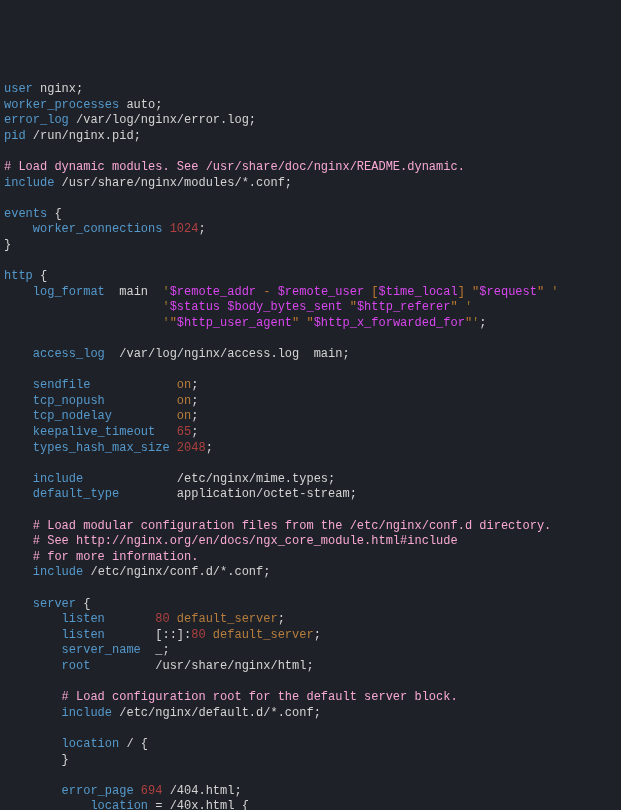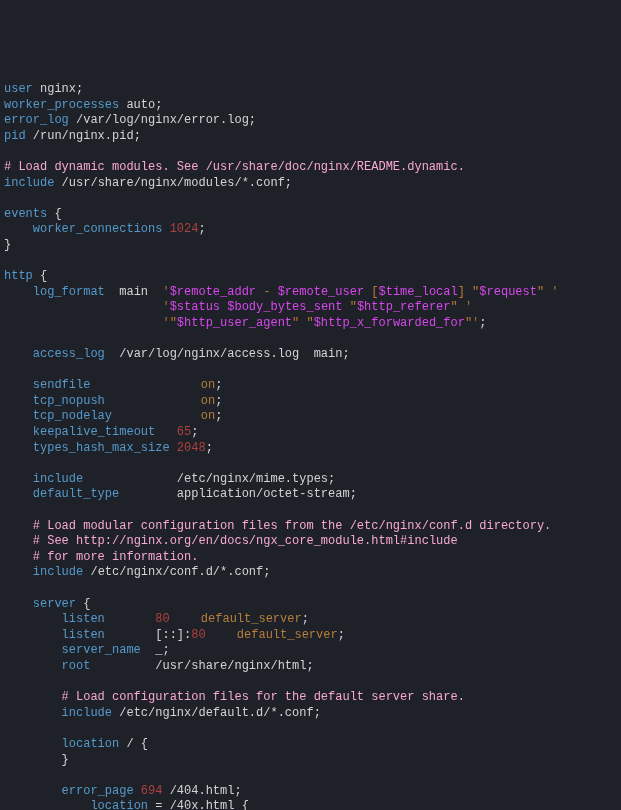"on" .lit { margin-left: 24px -> none }
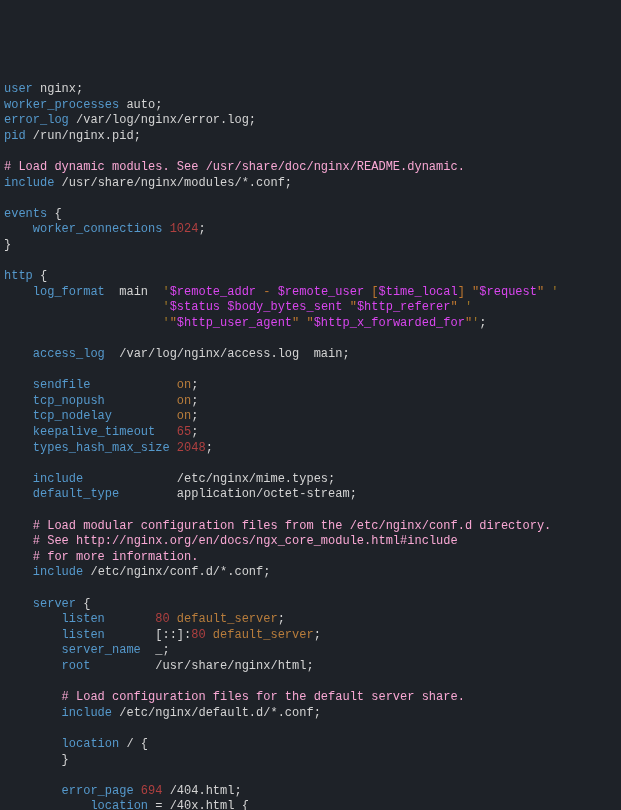"# Load configuration files for" span.cmt { text: files for the default server share -> root for the default server block }
